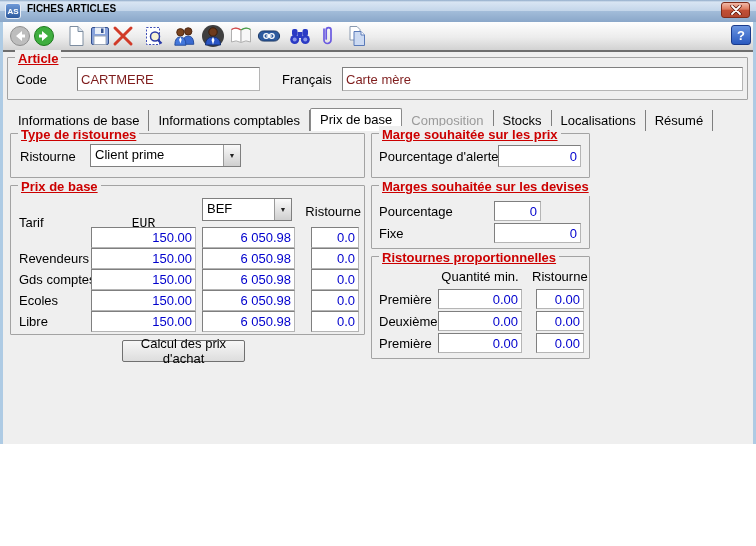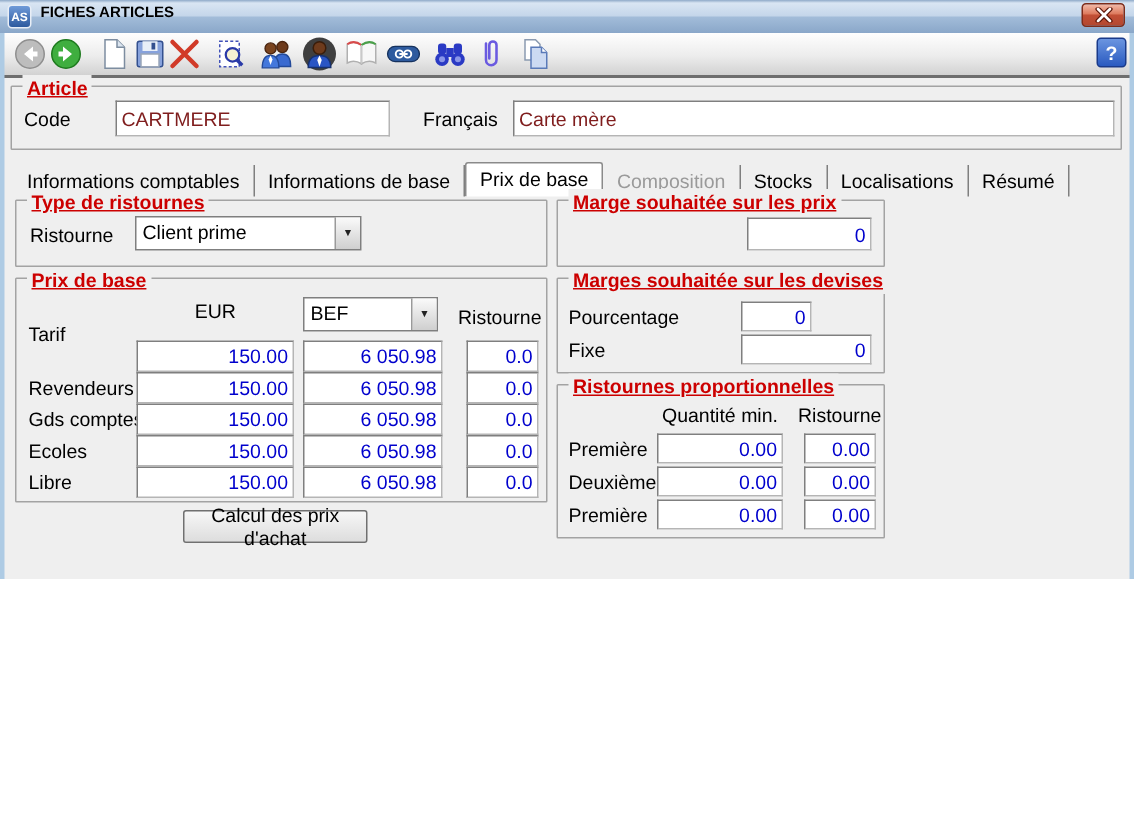"AS" .win { height: 386px -> 444px }
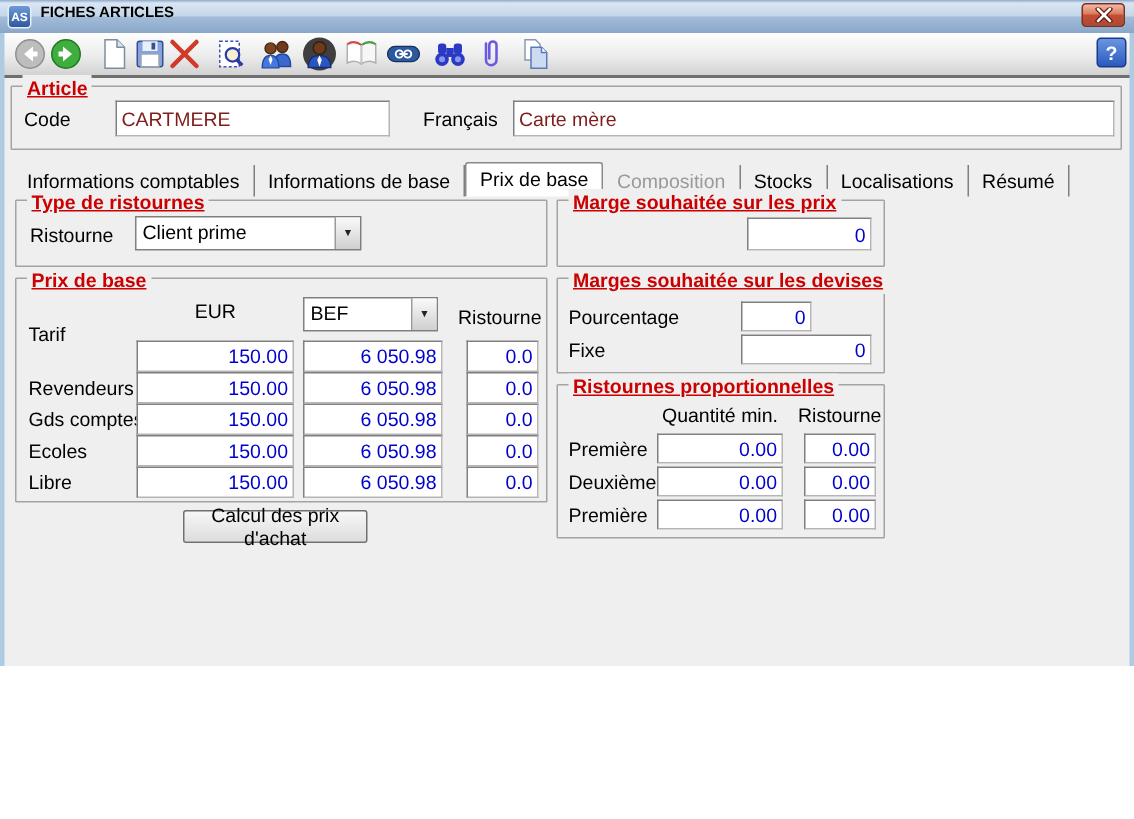"Informations comptables" div.tab { order: before "Informations de base" -> after "Informations de base" }
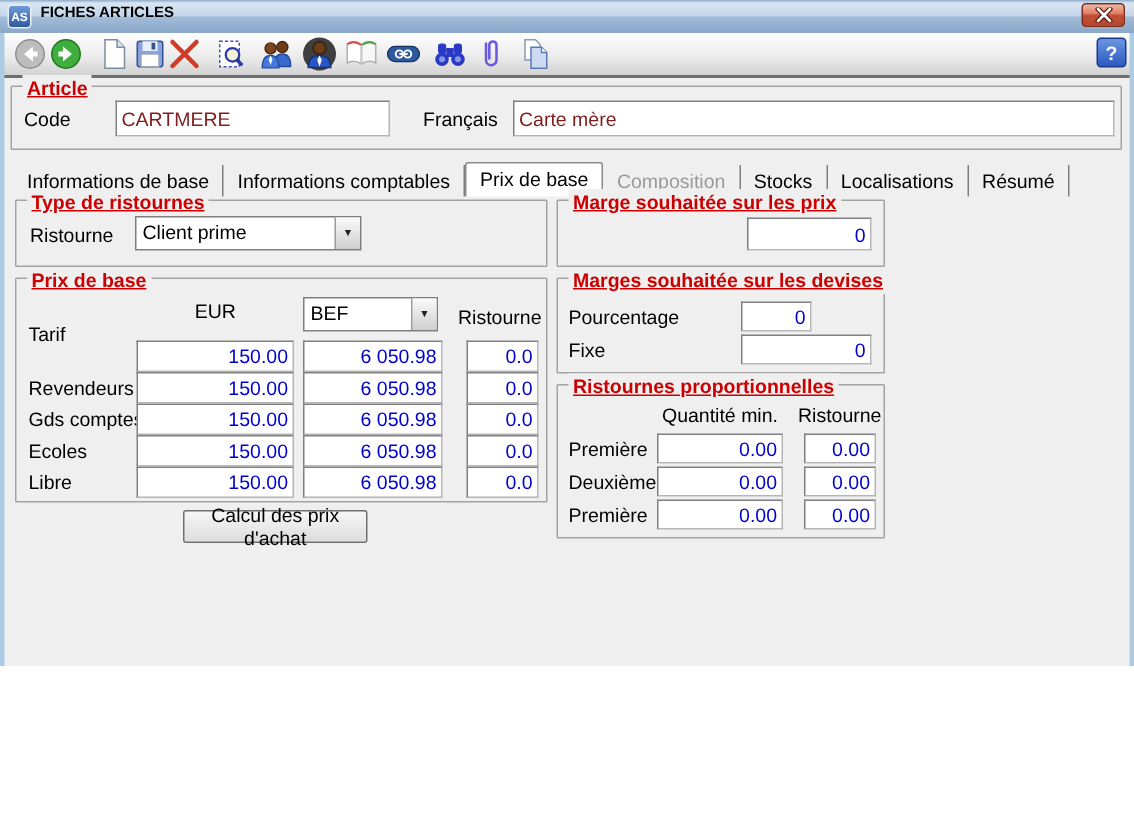"Pourcentage d'alerte" div.lbl { html: none -> <div>Pourcentage d'alerte</div> }
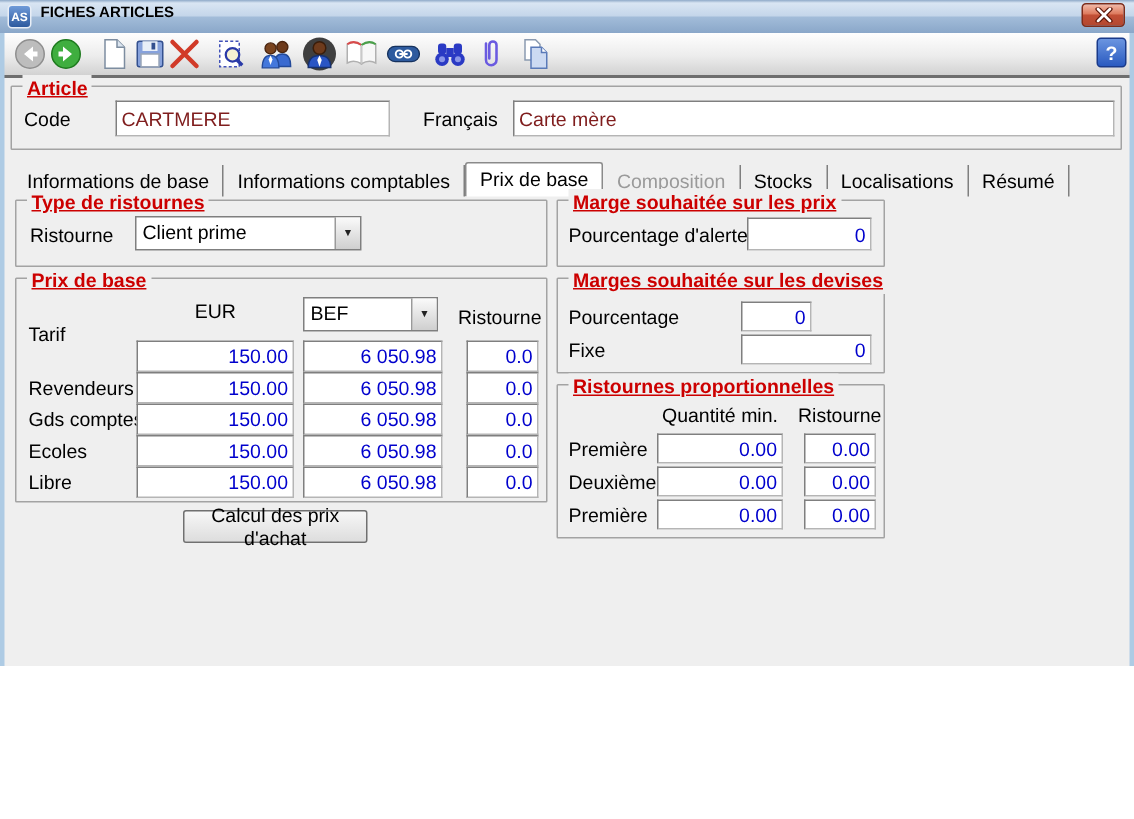"EUR" div.colhead { font-family: none -> Liberation Mono, monospace; top: 14px -> 30px }
